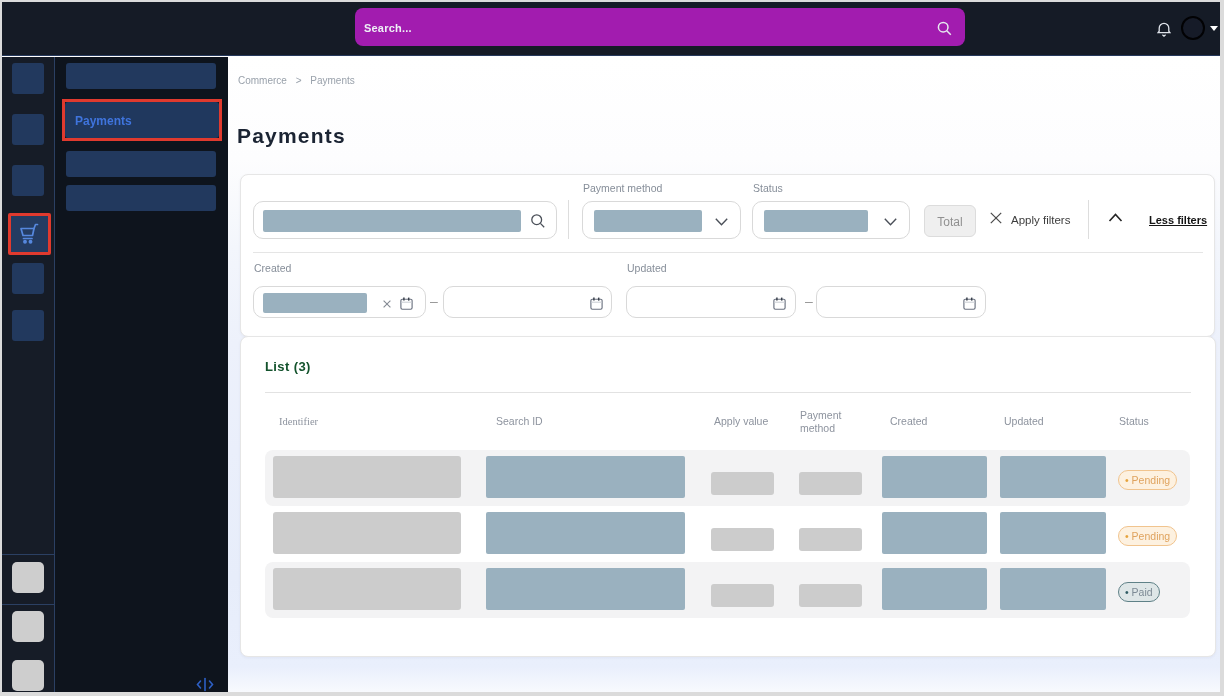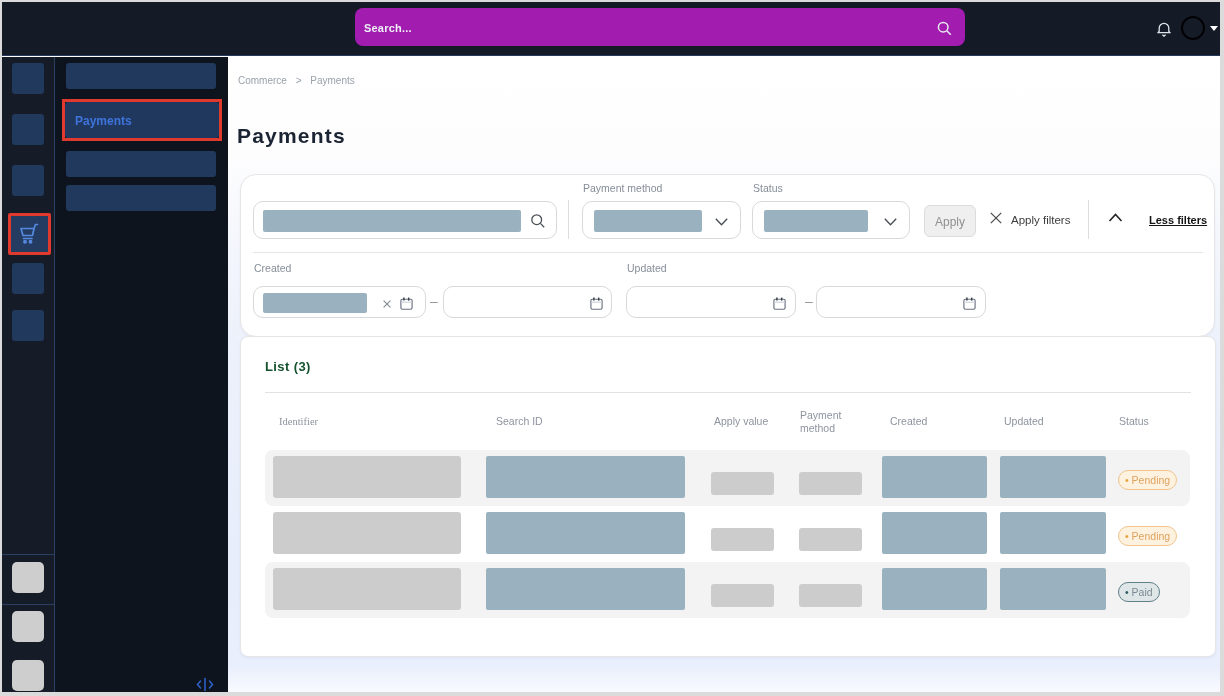"Payment method" #fcard { border-radius: 16px -> none }
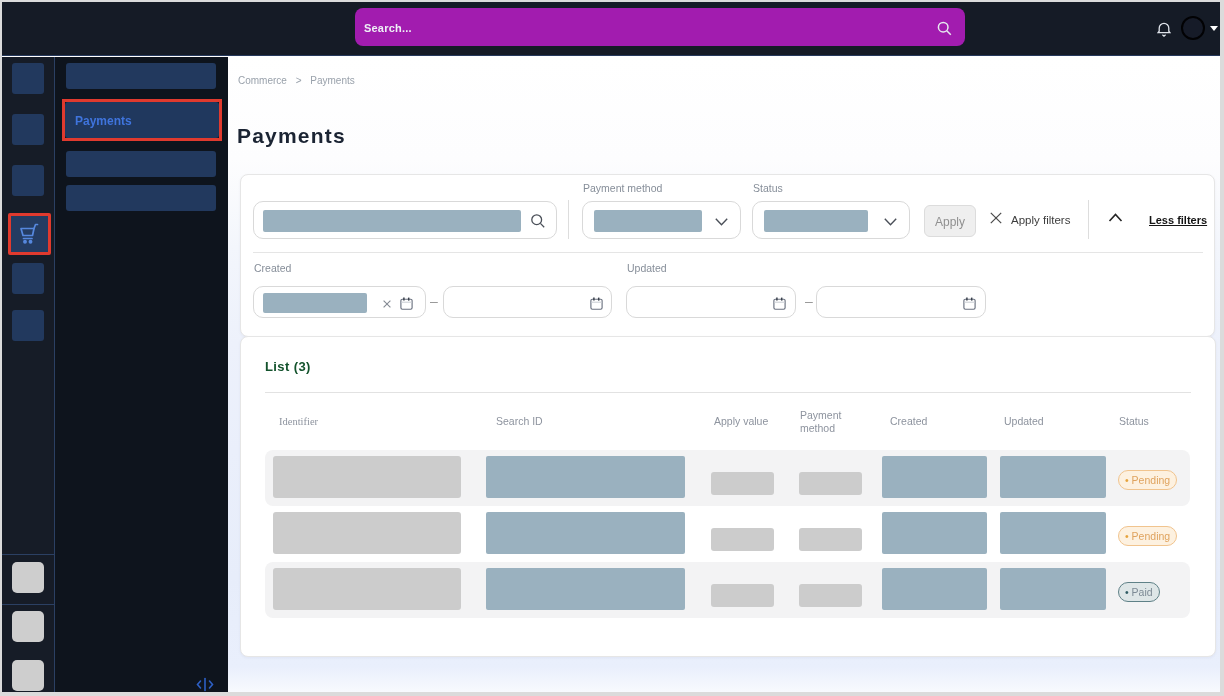"Apply" div { text: Apply -> Total }
